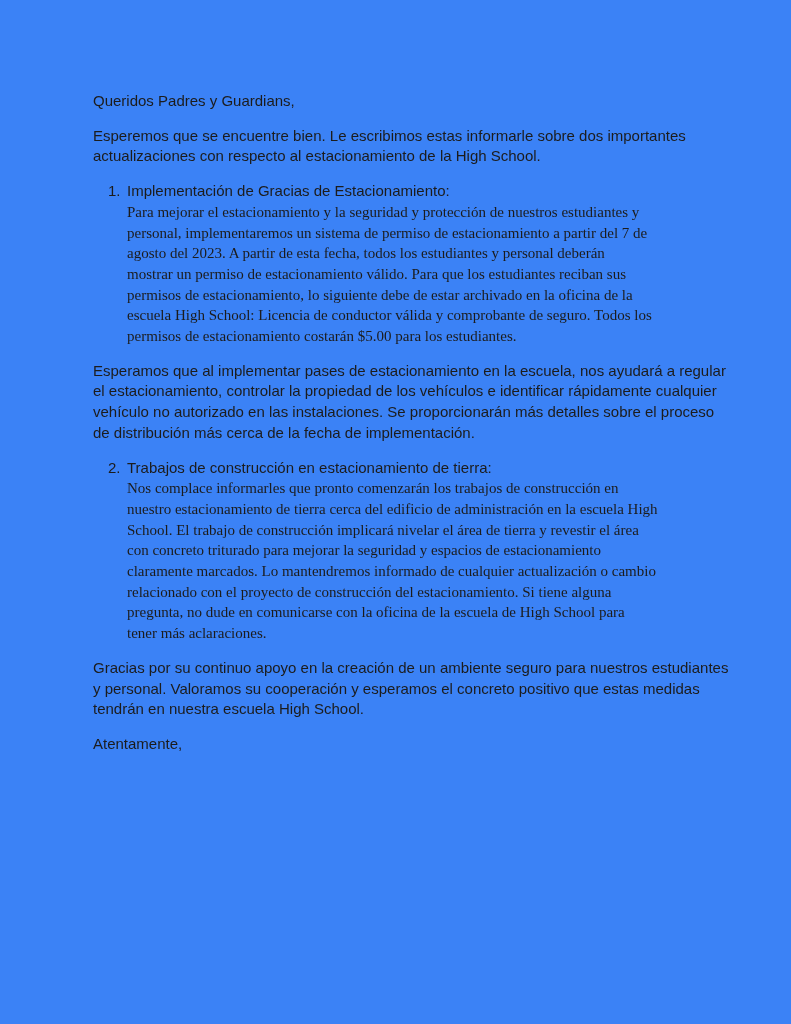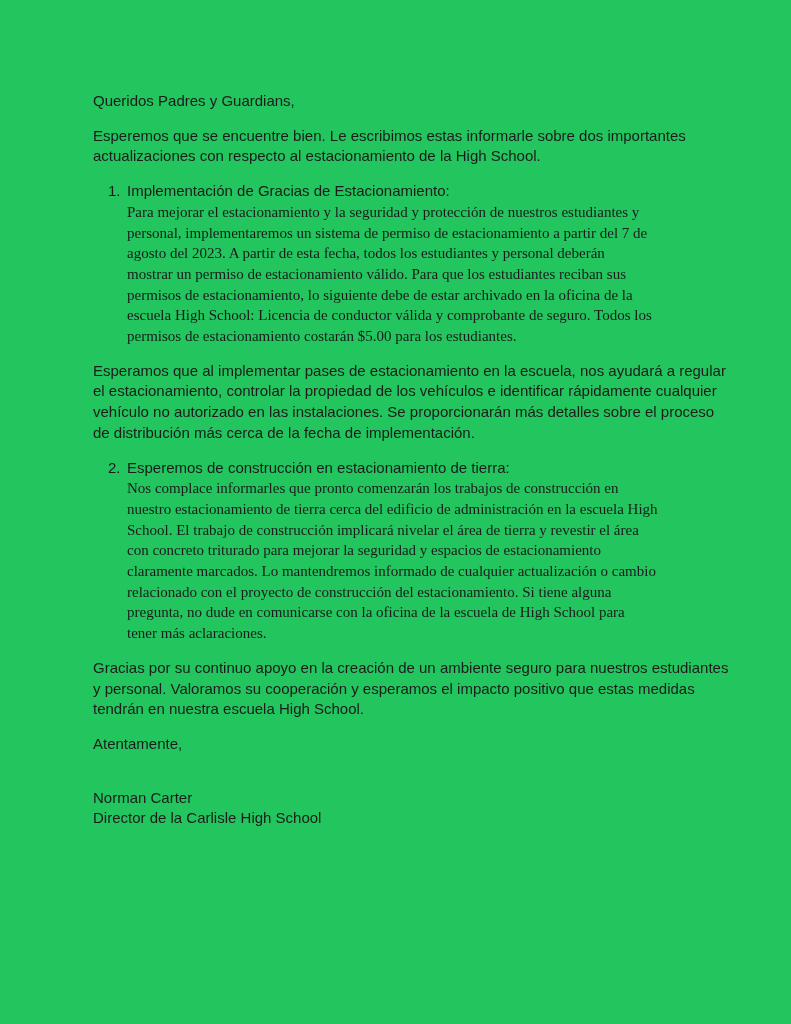"Queridos Padres y Guardians," .page { background: #22c55e -> #3b82f6 }
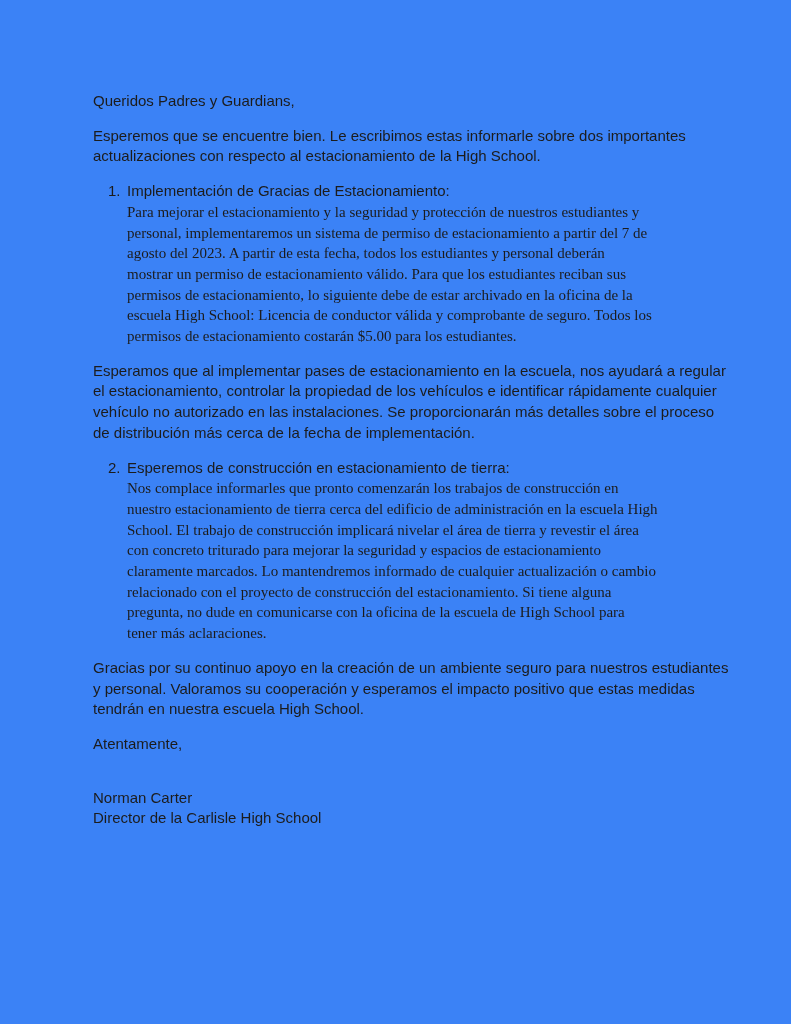"Esperemos de construcción en" div.list-title { text: Esperemos -> Trabajos }
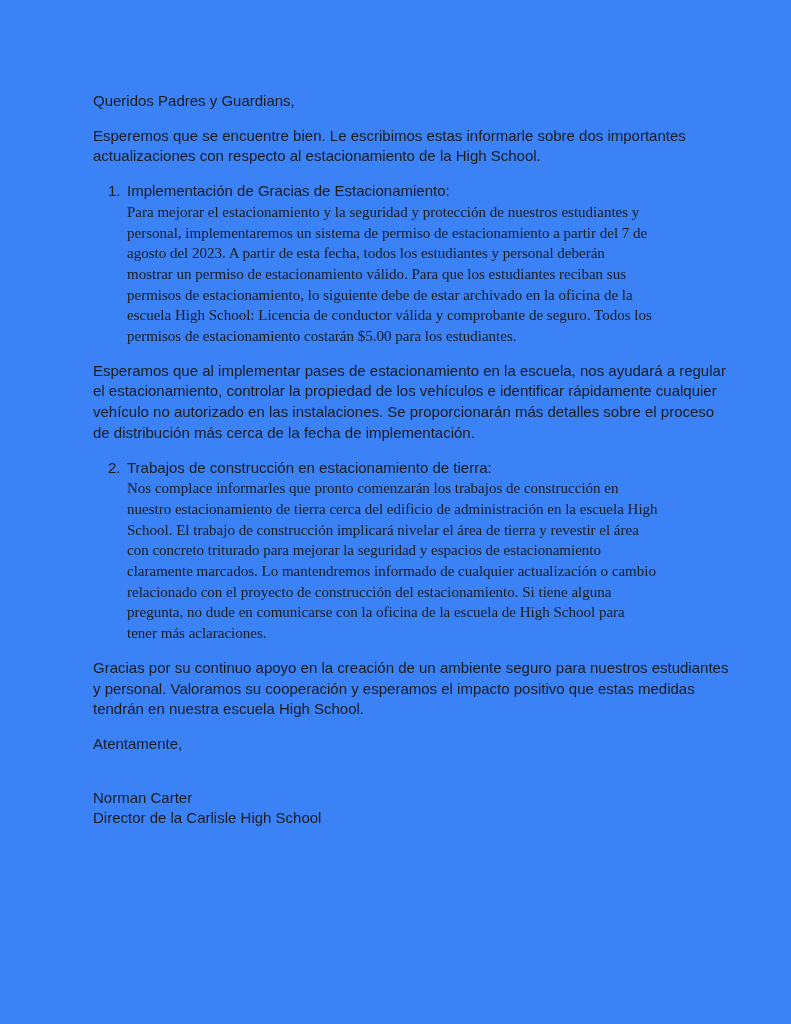"Gracias por su continuo apoyo" p.para { text: impacto -> concreto }
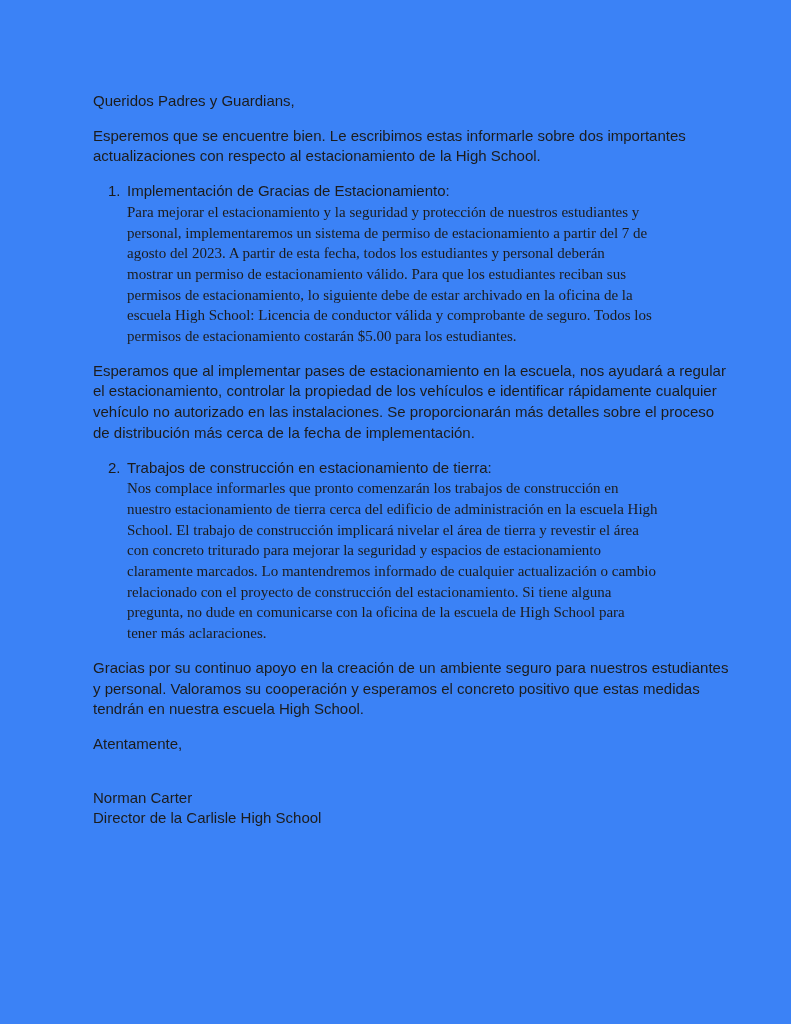"Norman Carter" div.signature { html: <div> <div>Norman Carter</div> <div>Director de la Carlisle High School</div> </div> -> none }
